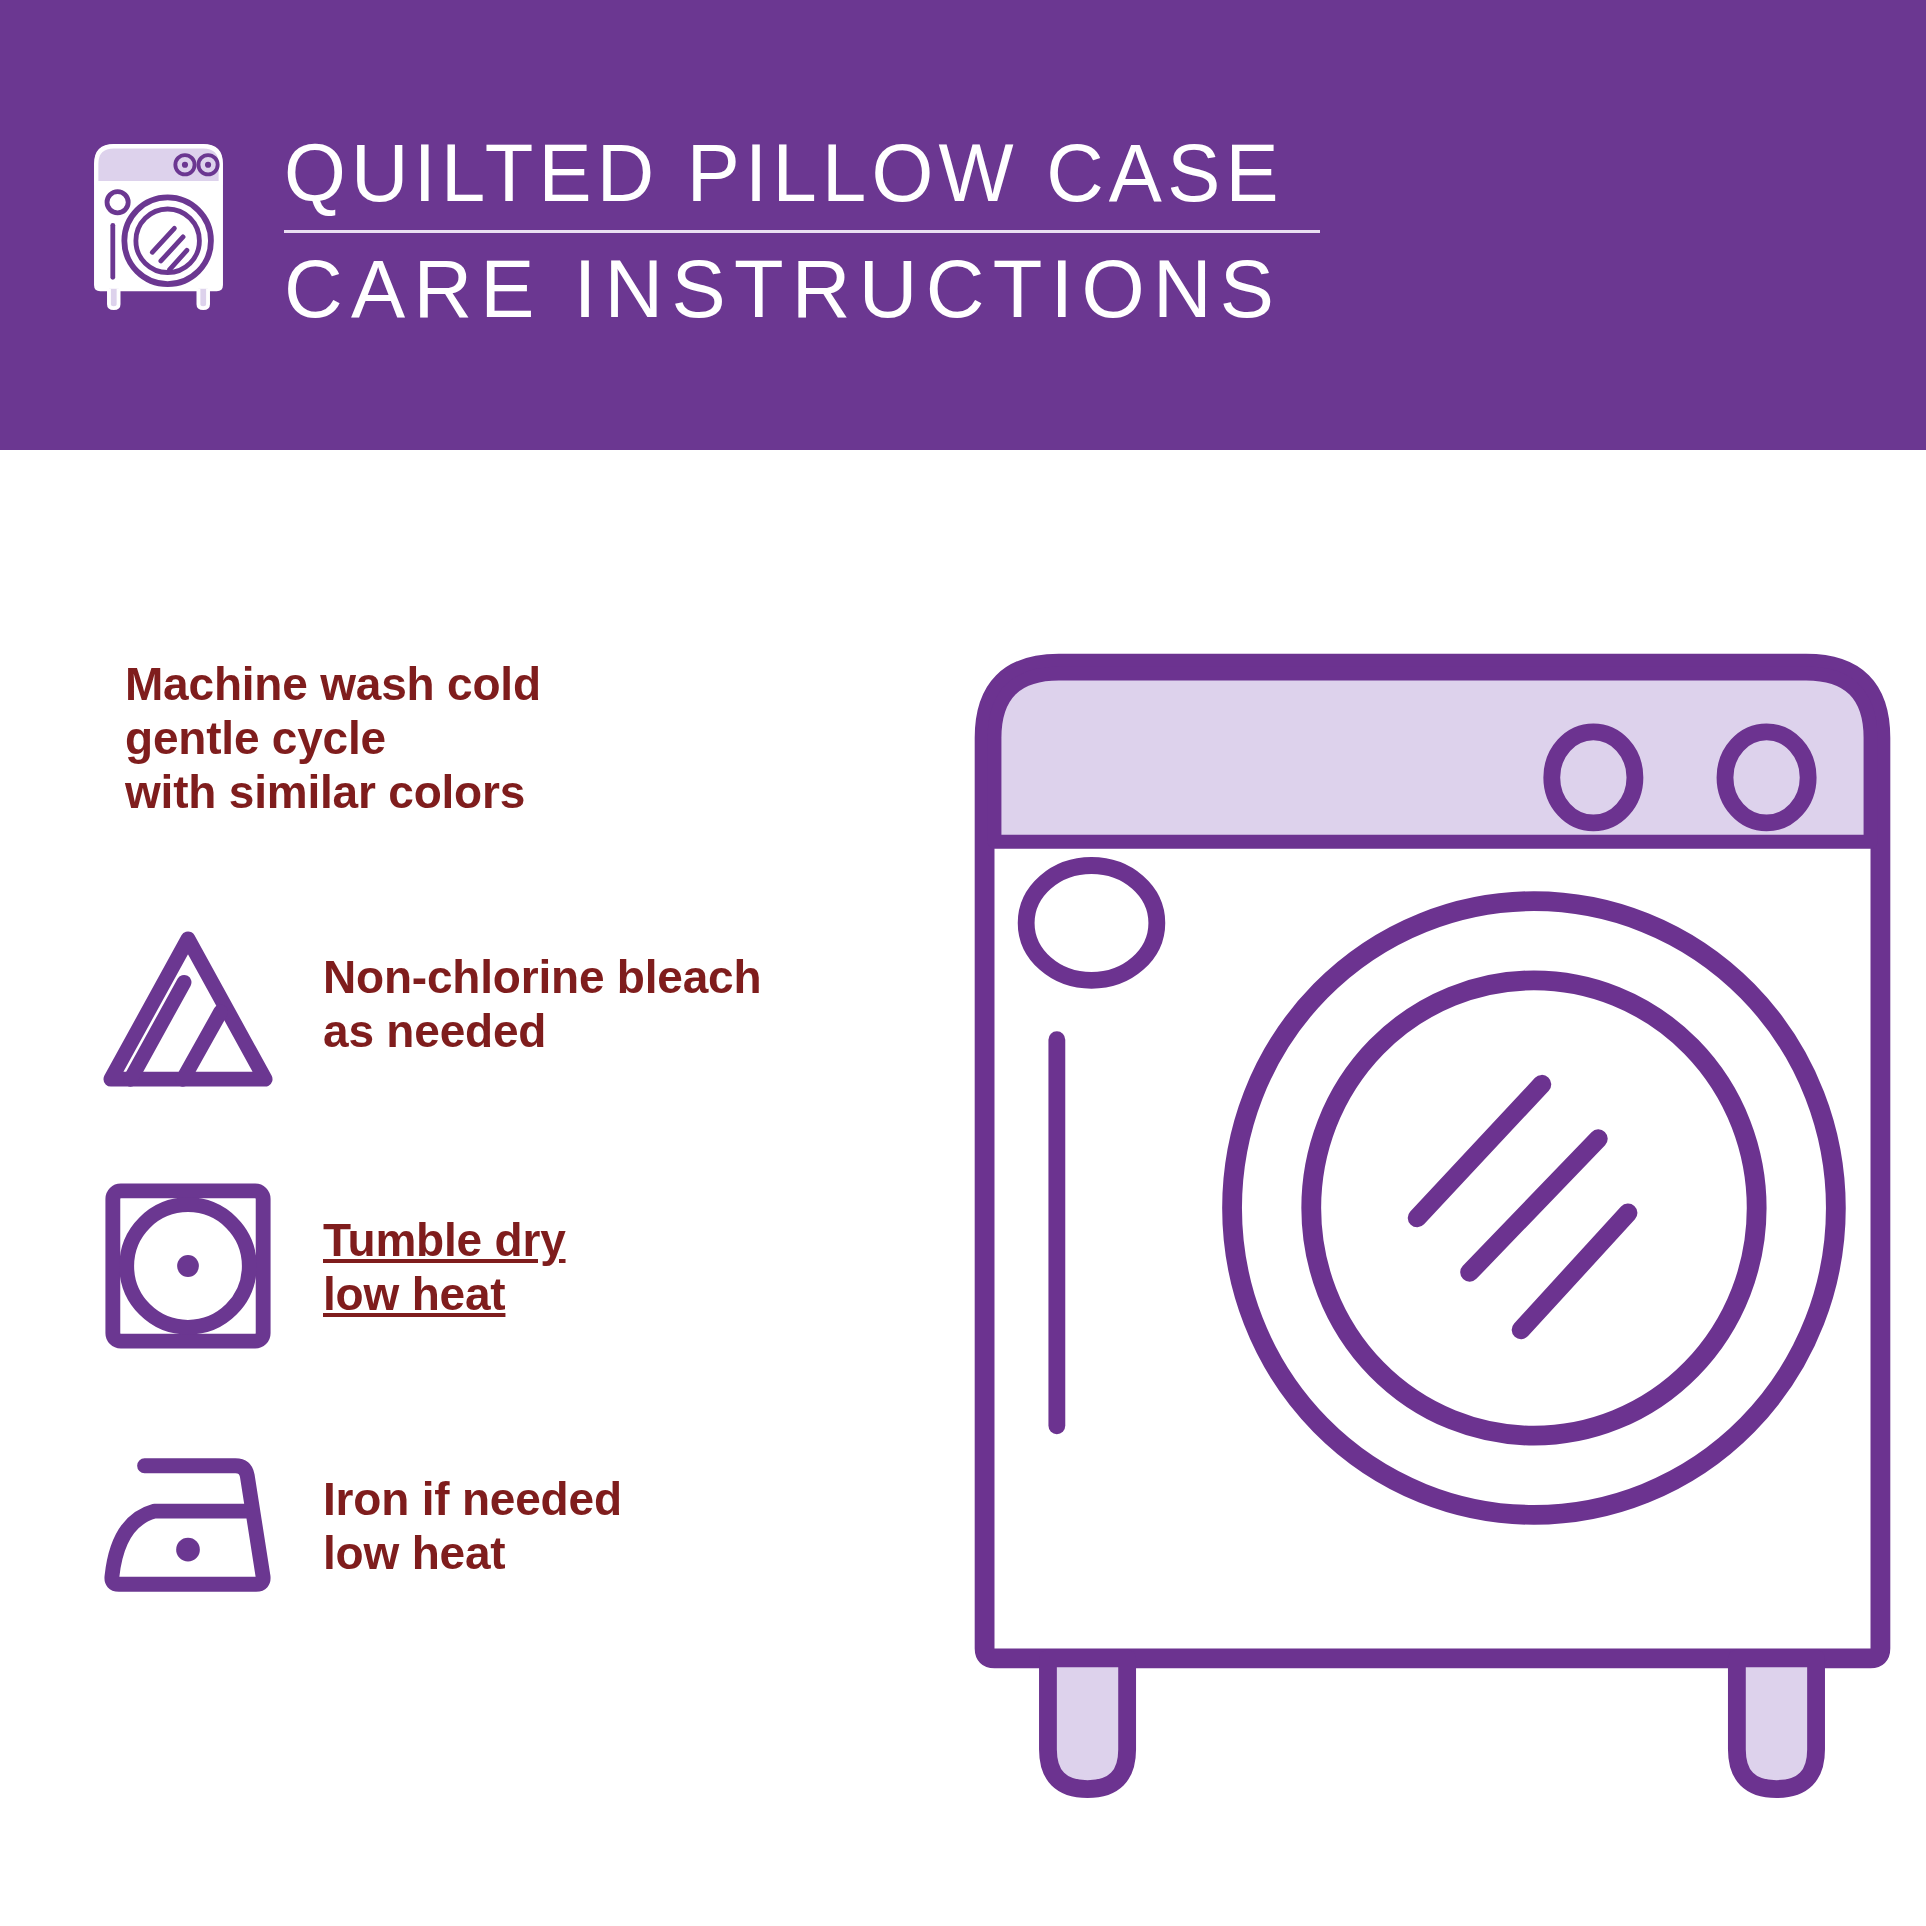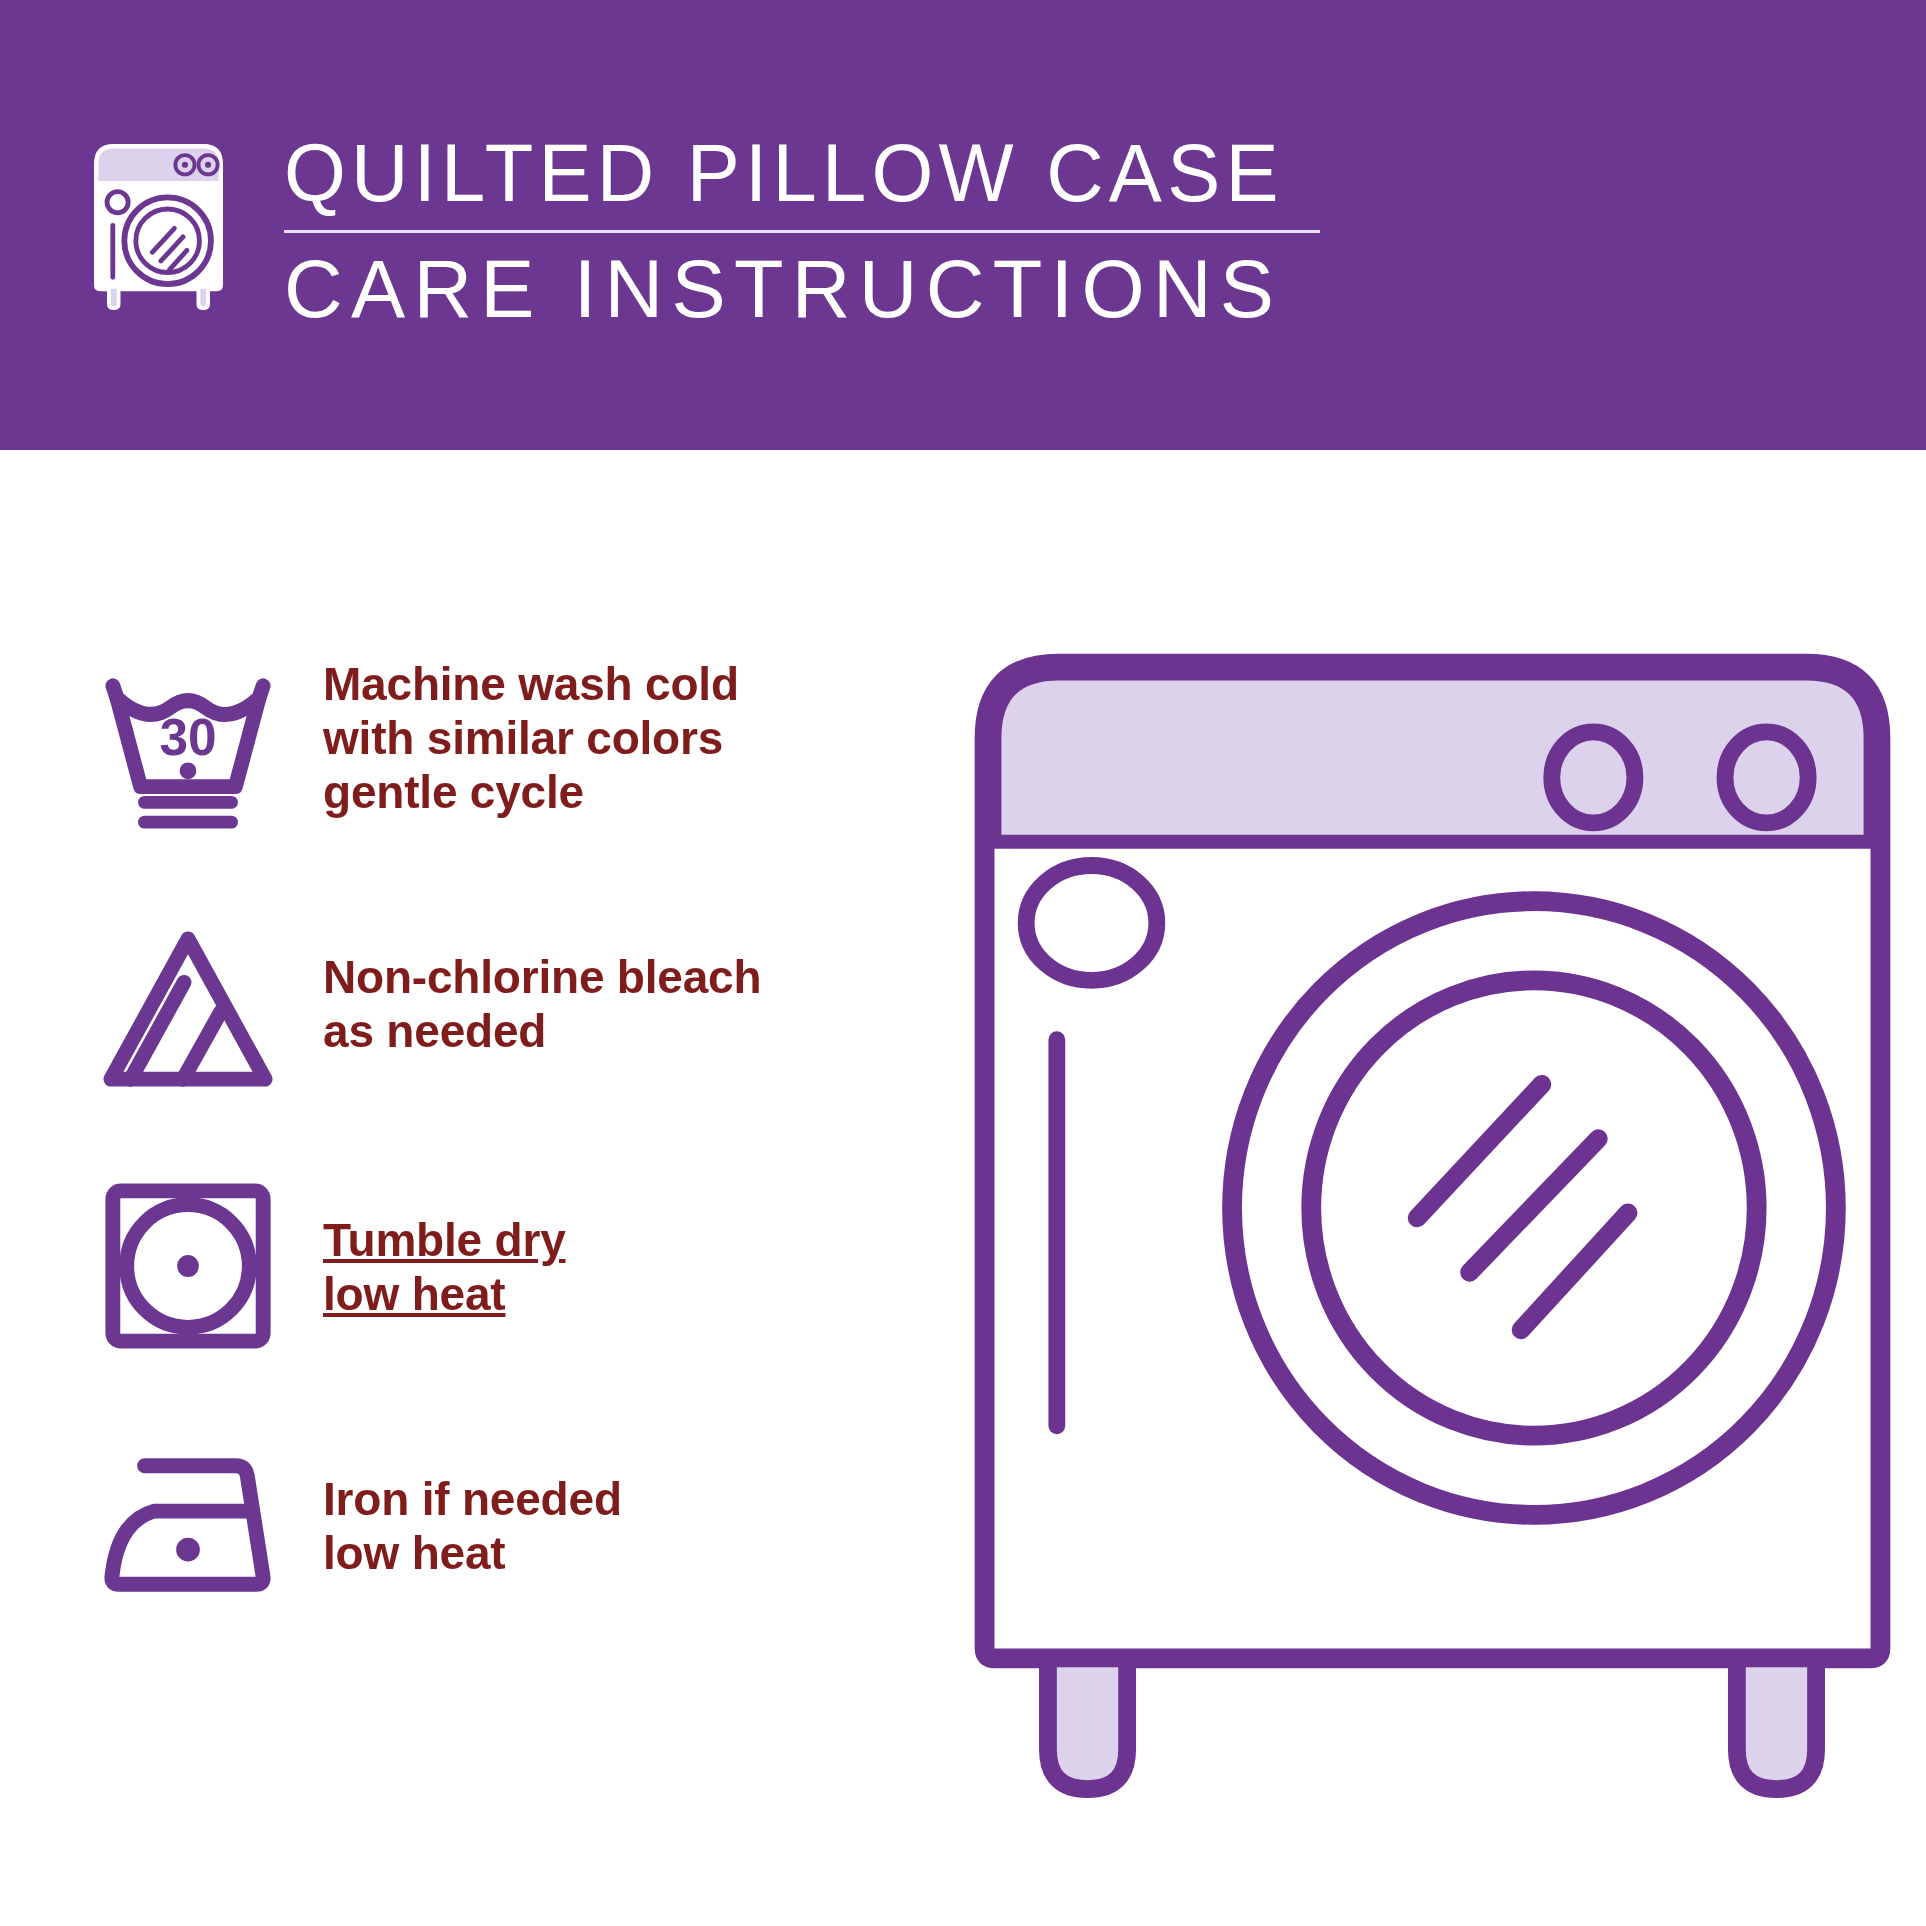"30" div.care-symbol { html: <div> <svg> <g> <path></path> <path></path> </g> <g> <line></line> <line></line> </g> <text>30</text> <circle></circle> </svg> </div> -> none }
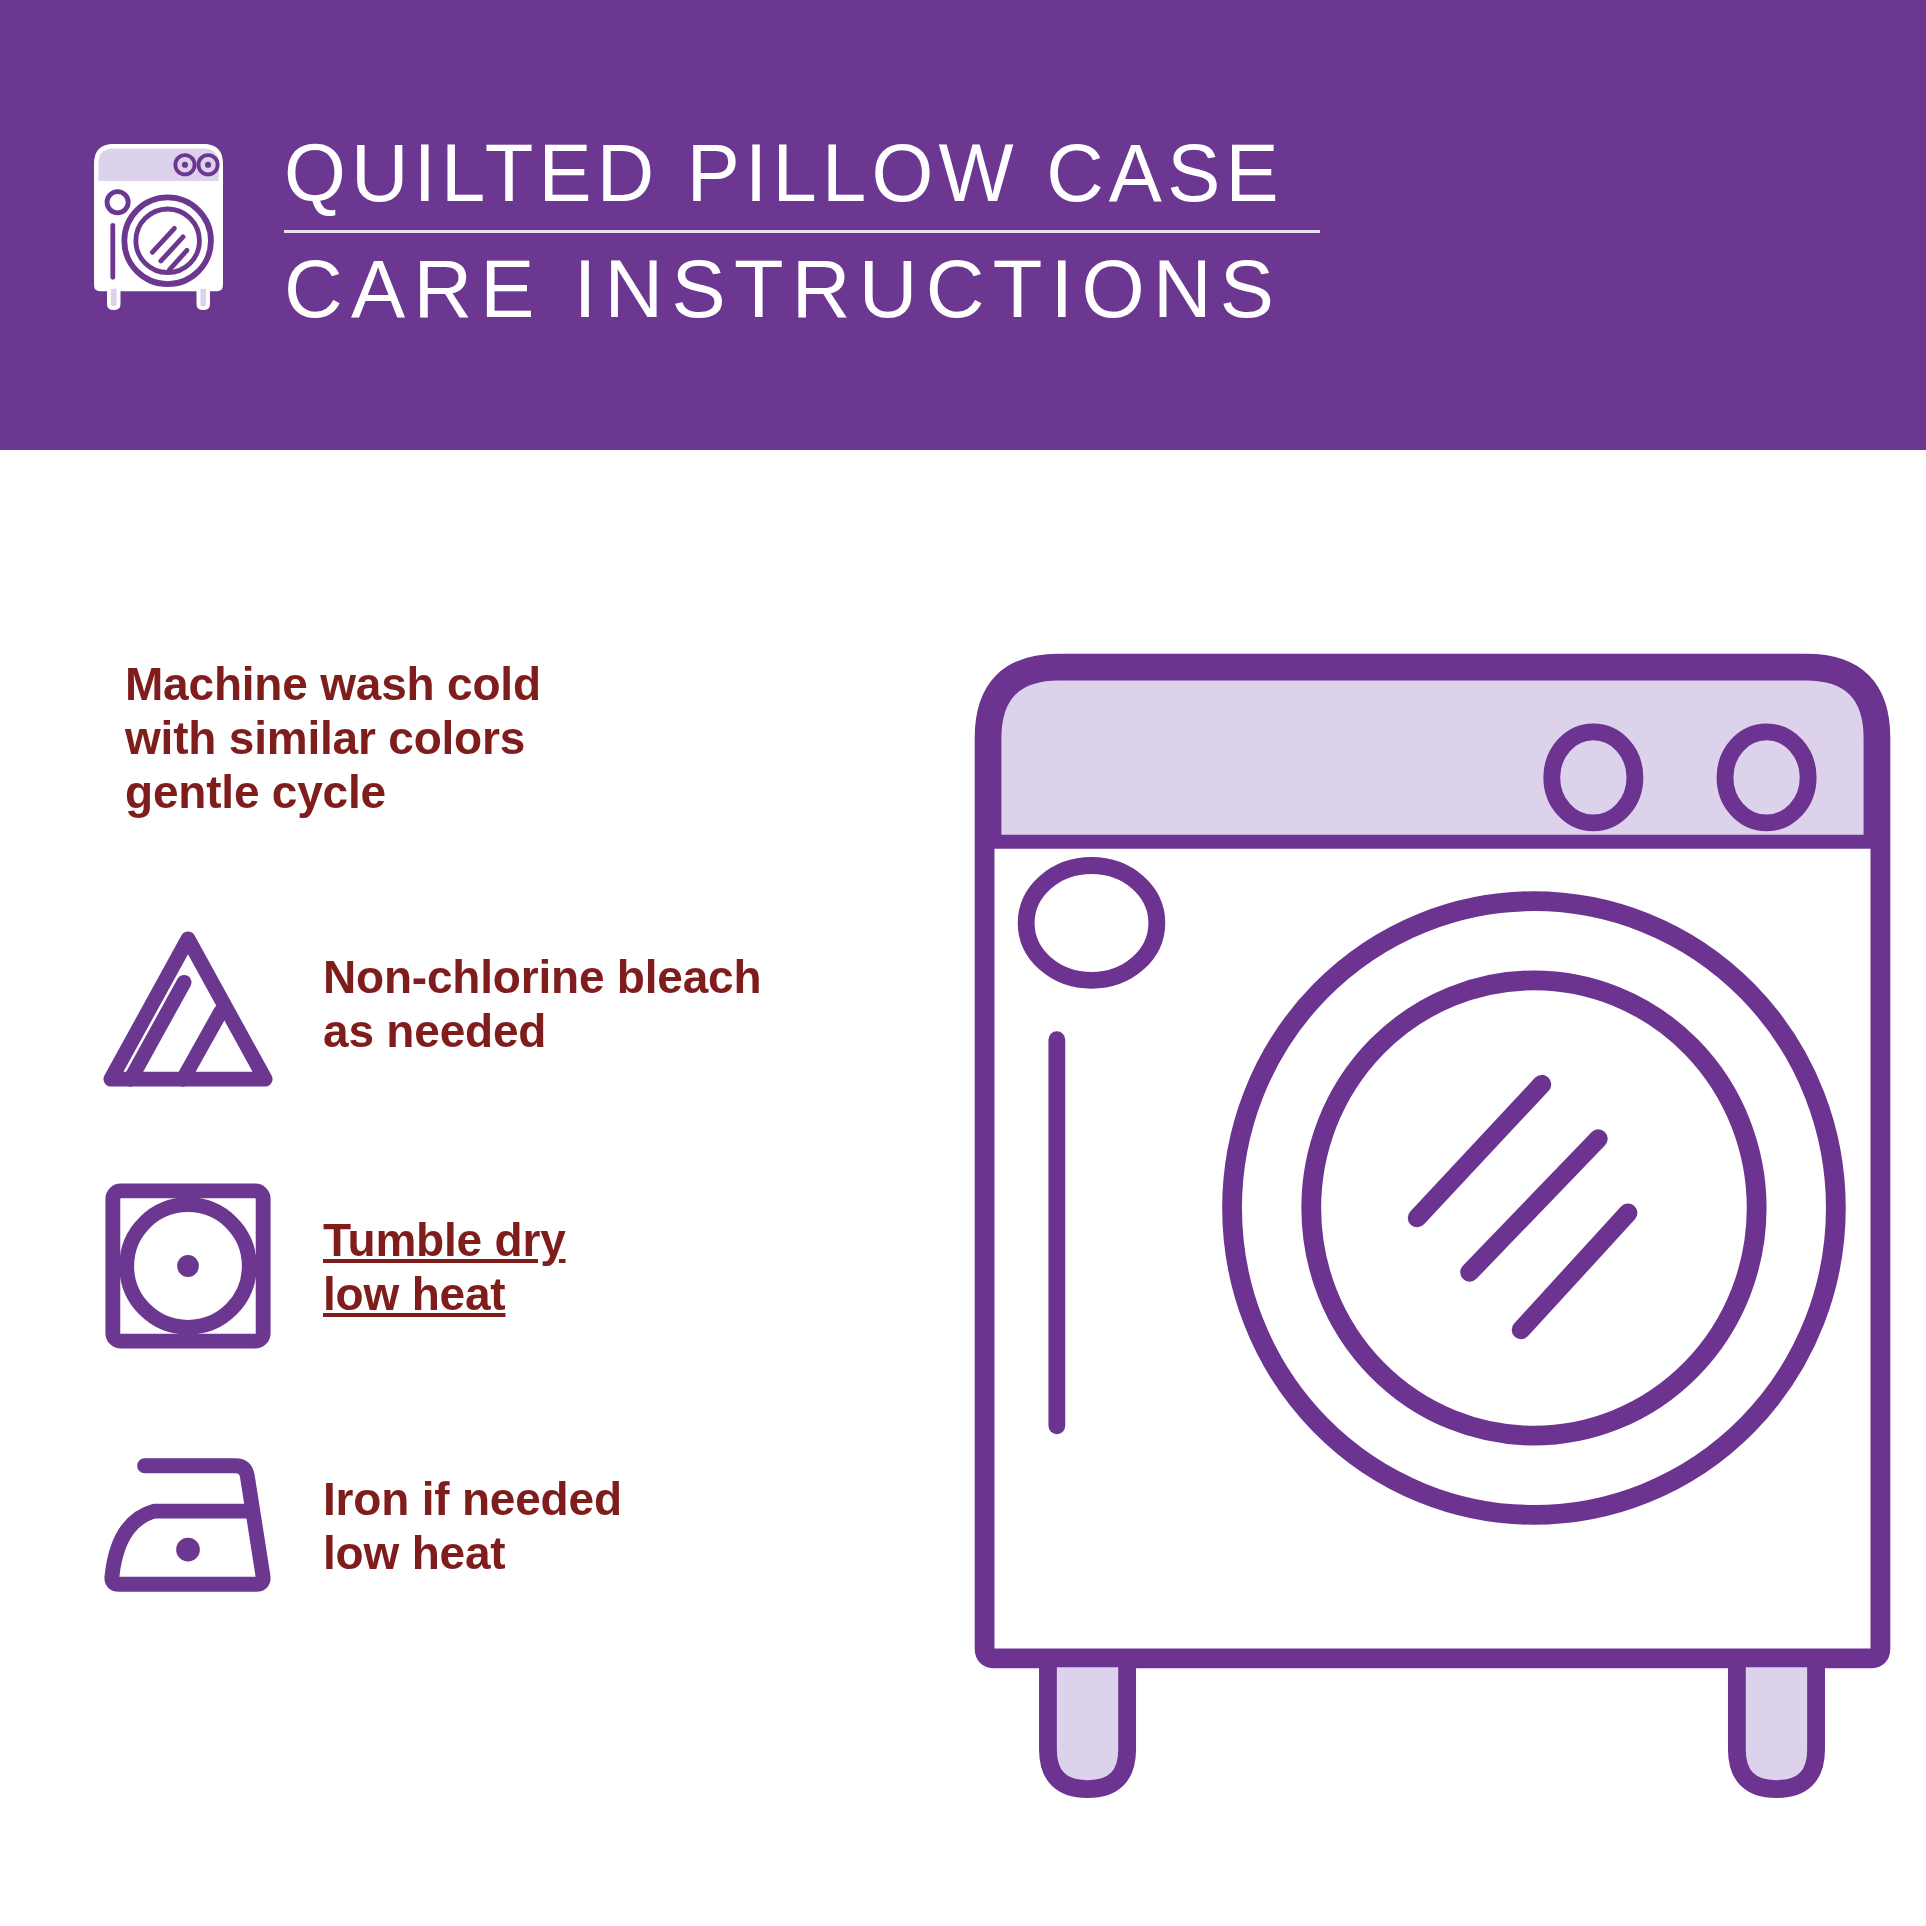"with similar colors" div { order: before "gentle cycle" -> after "gentle cycle" }
